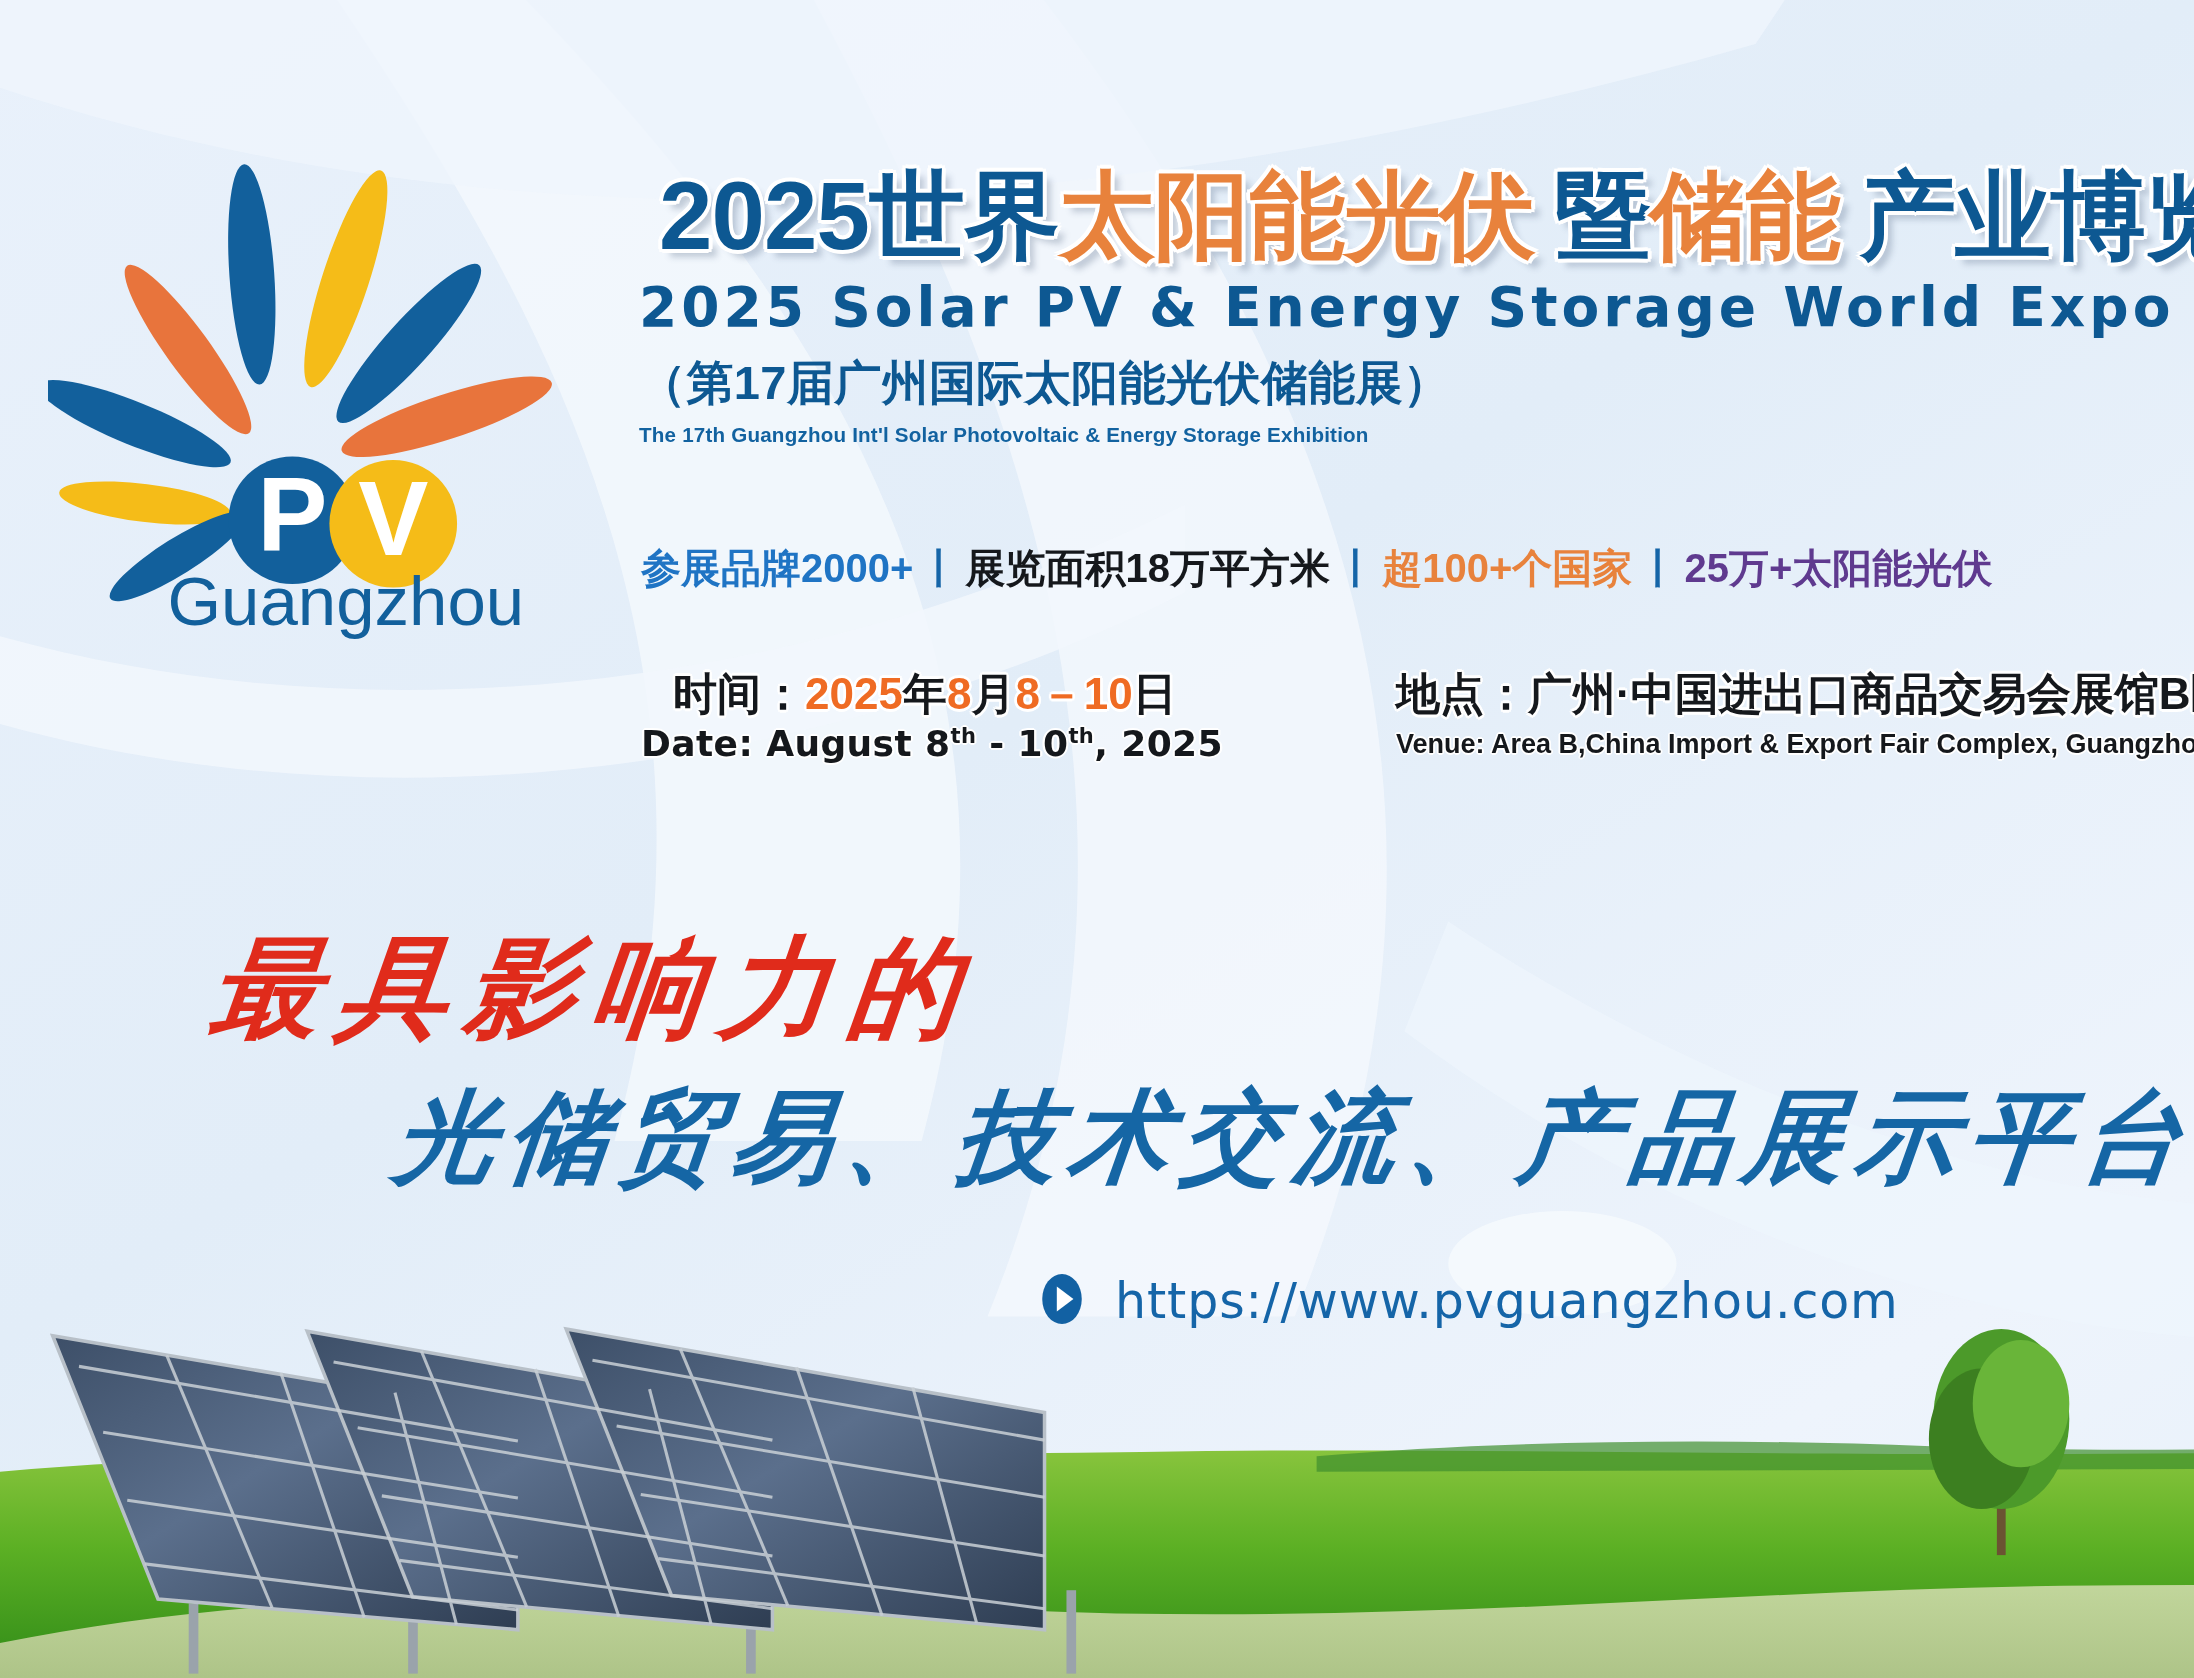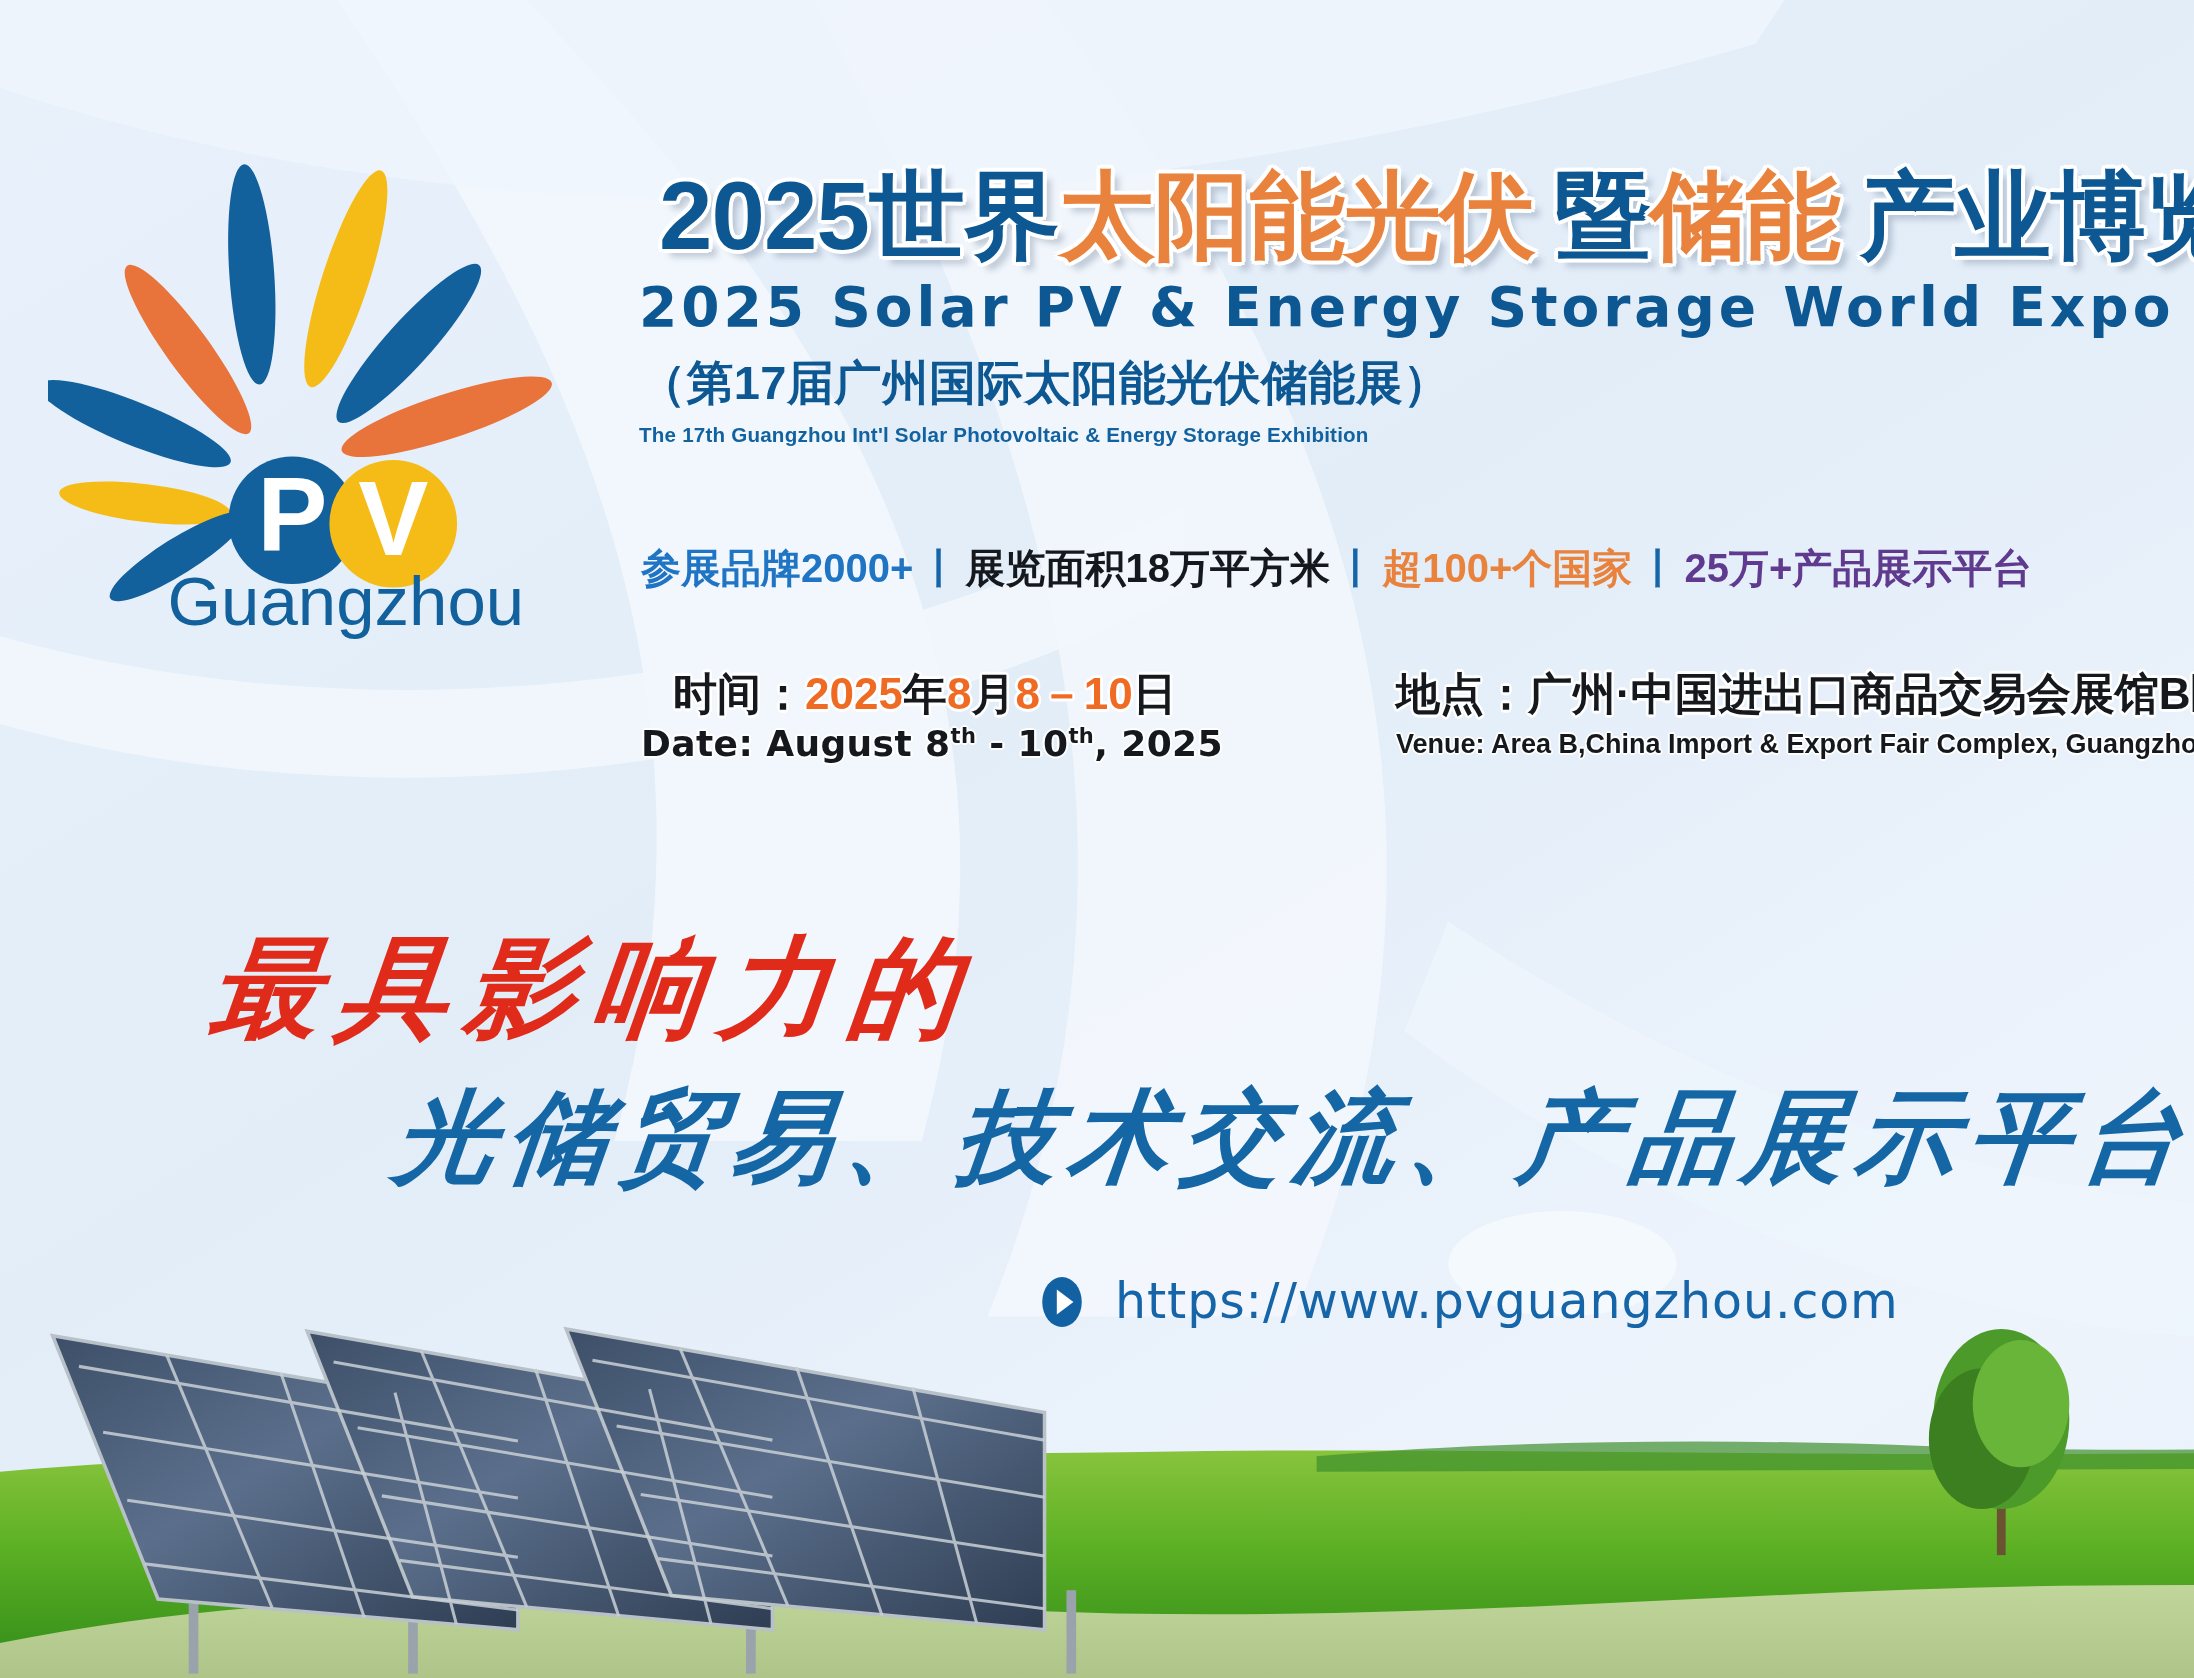"25万+产品展示平台" span.s-purple { text: +产品展示平台 -> +太阳能光伏 }
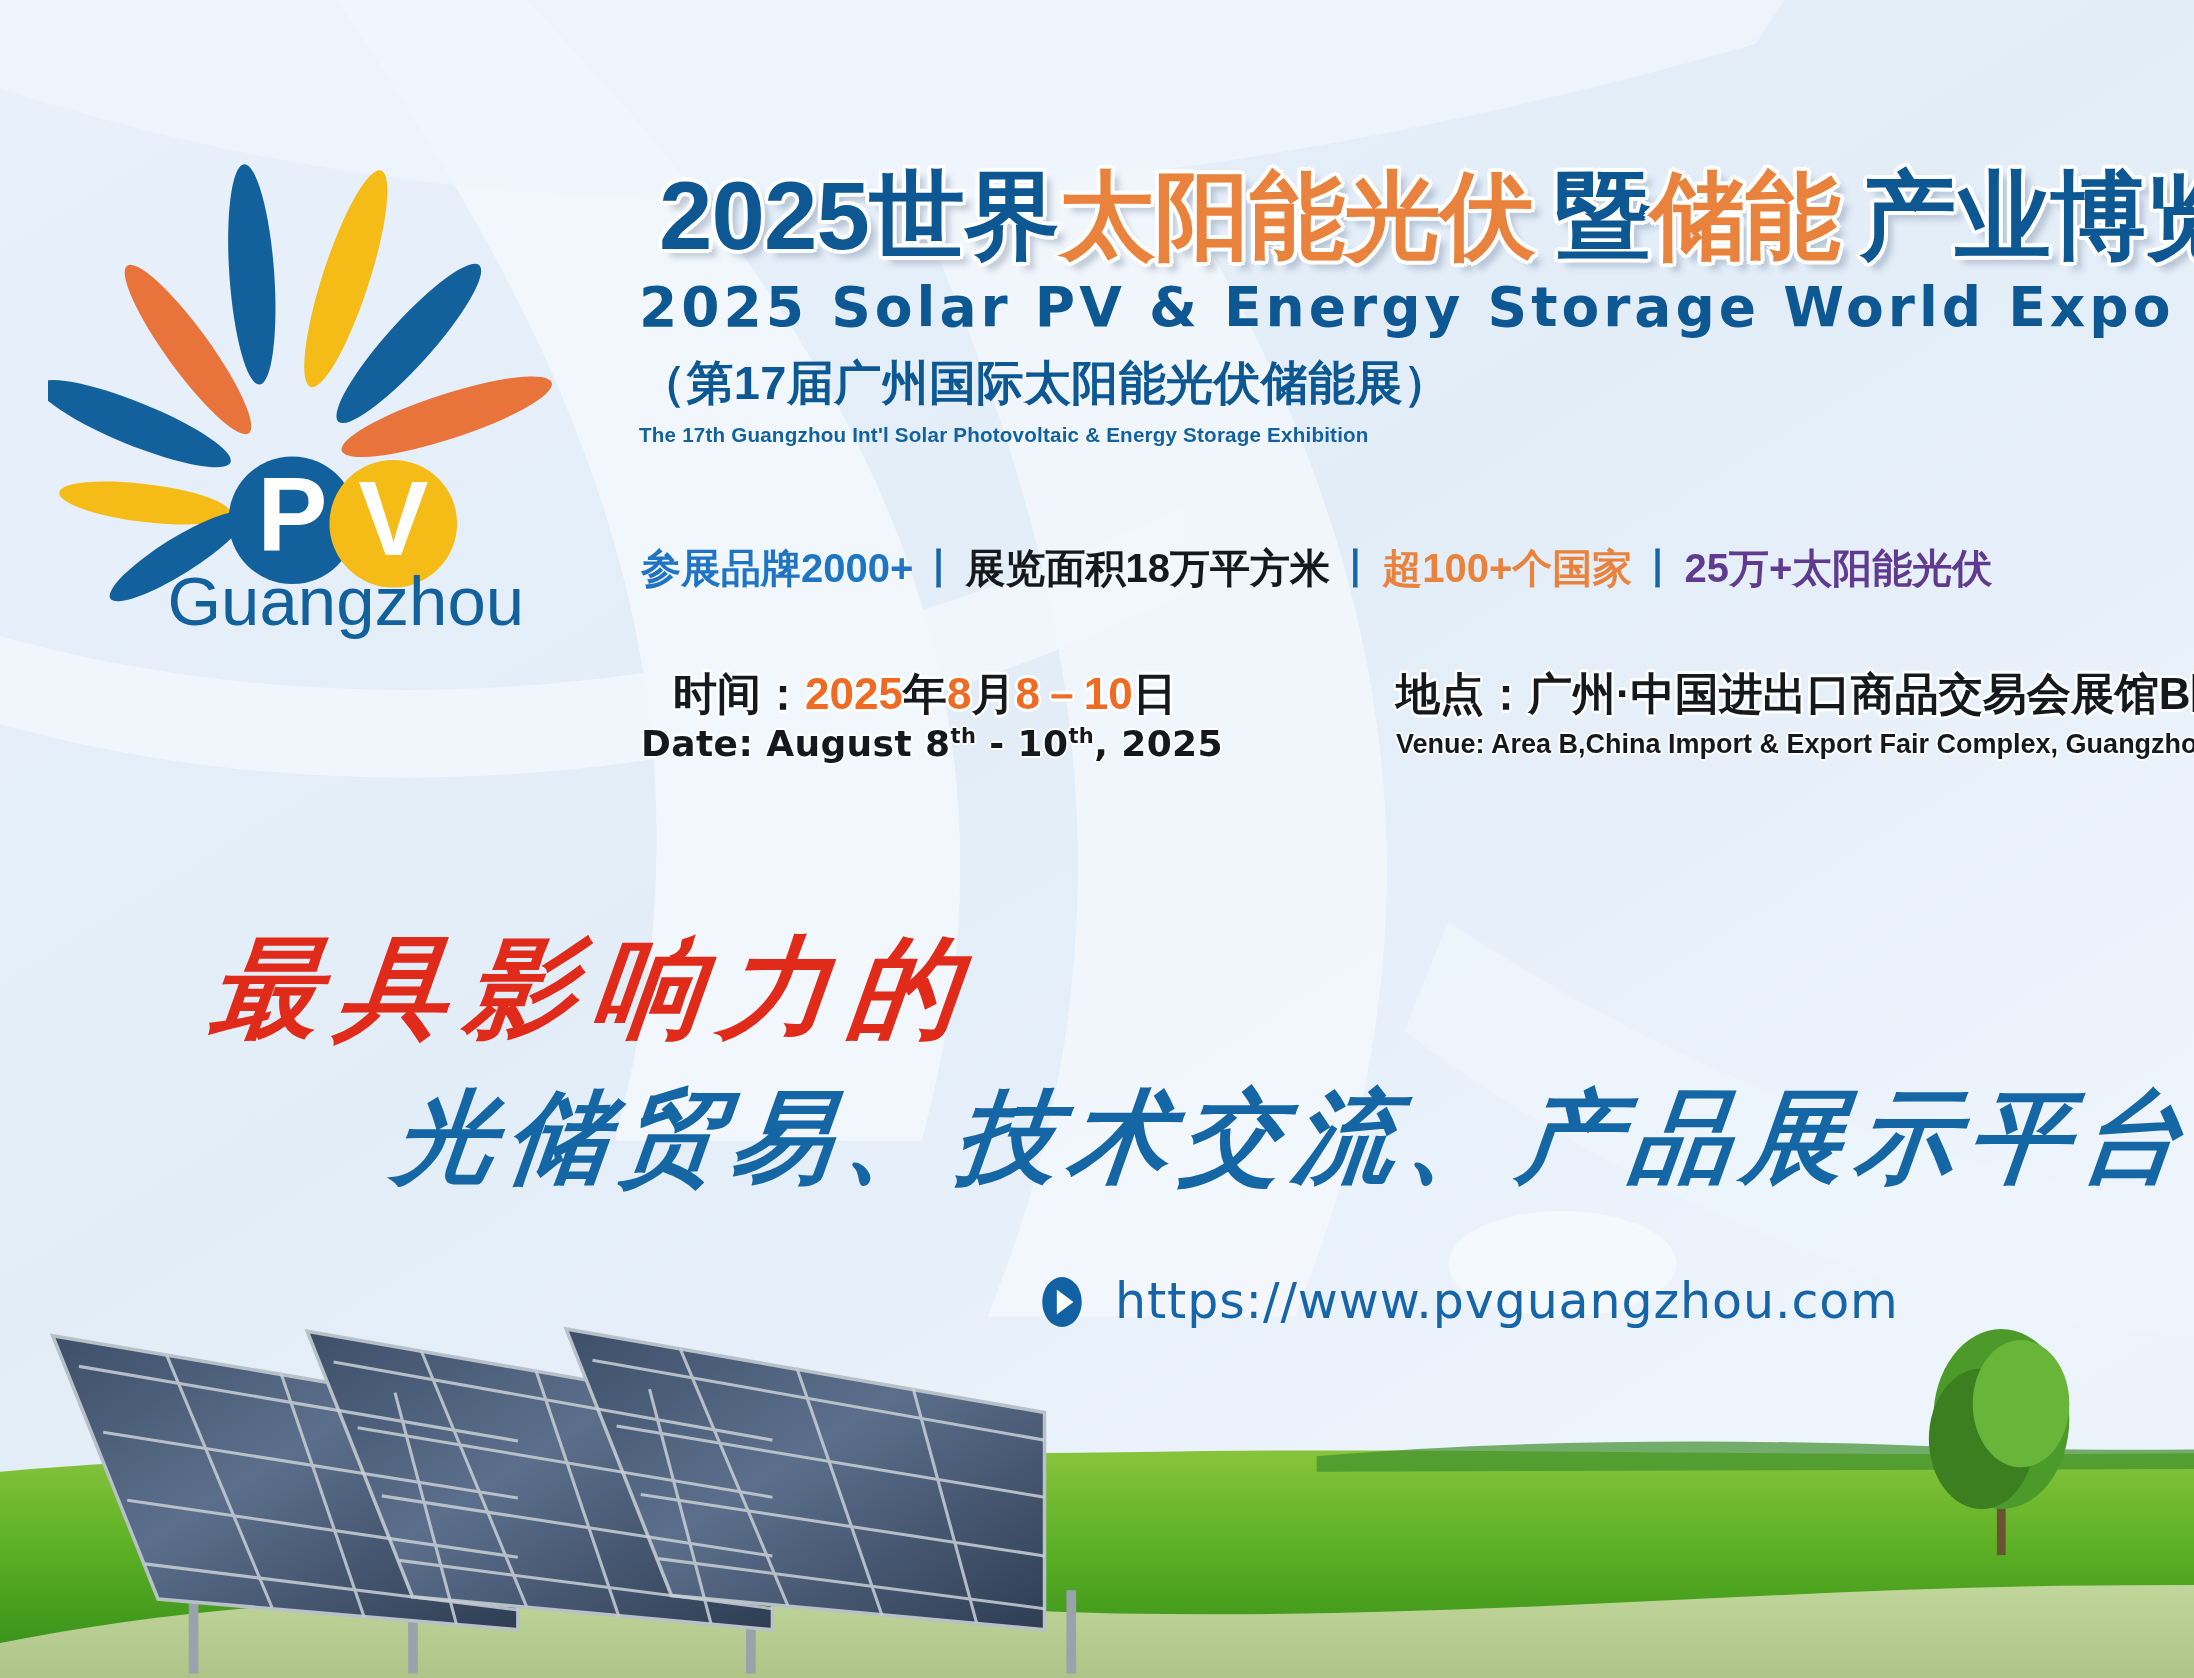"https://www.pvguangzhou.com" .c-row { align-items: center -> flex-start }
